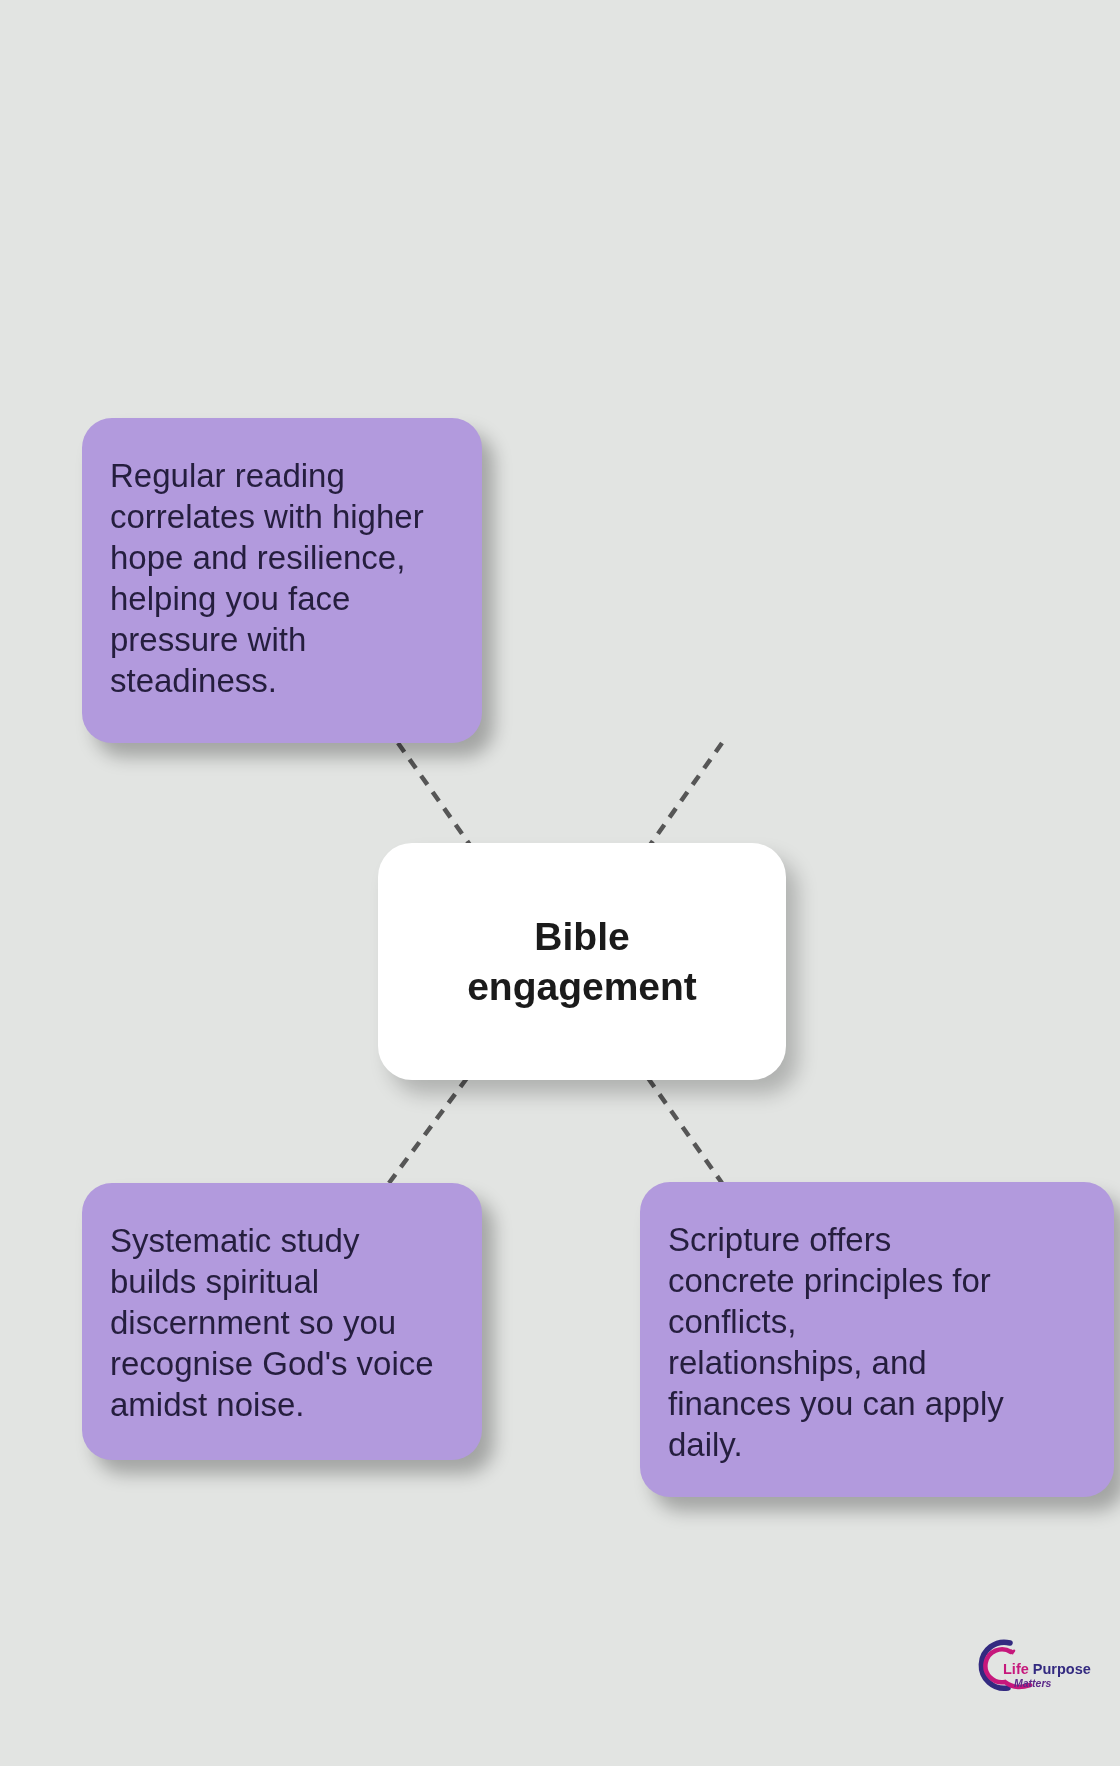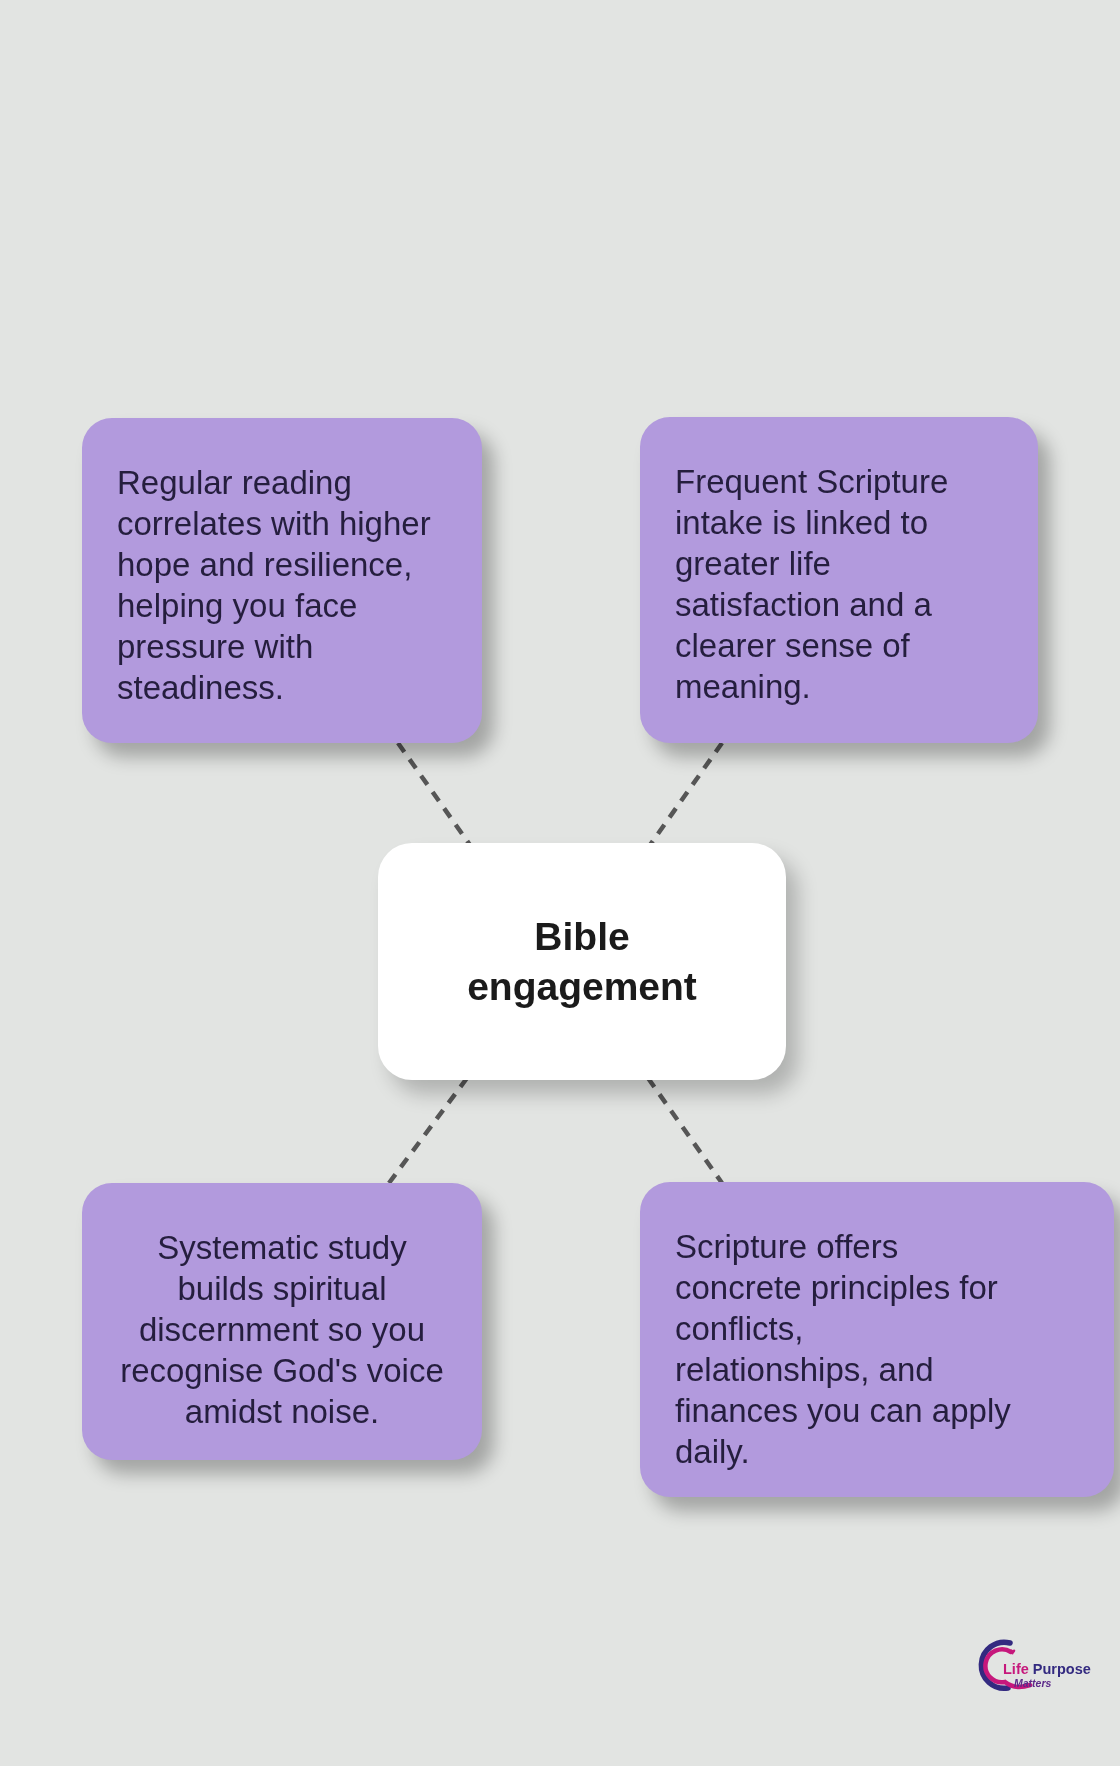"Regular reading" .node p { margin: 11px -> 4px }
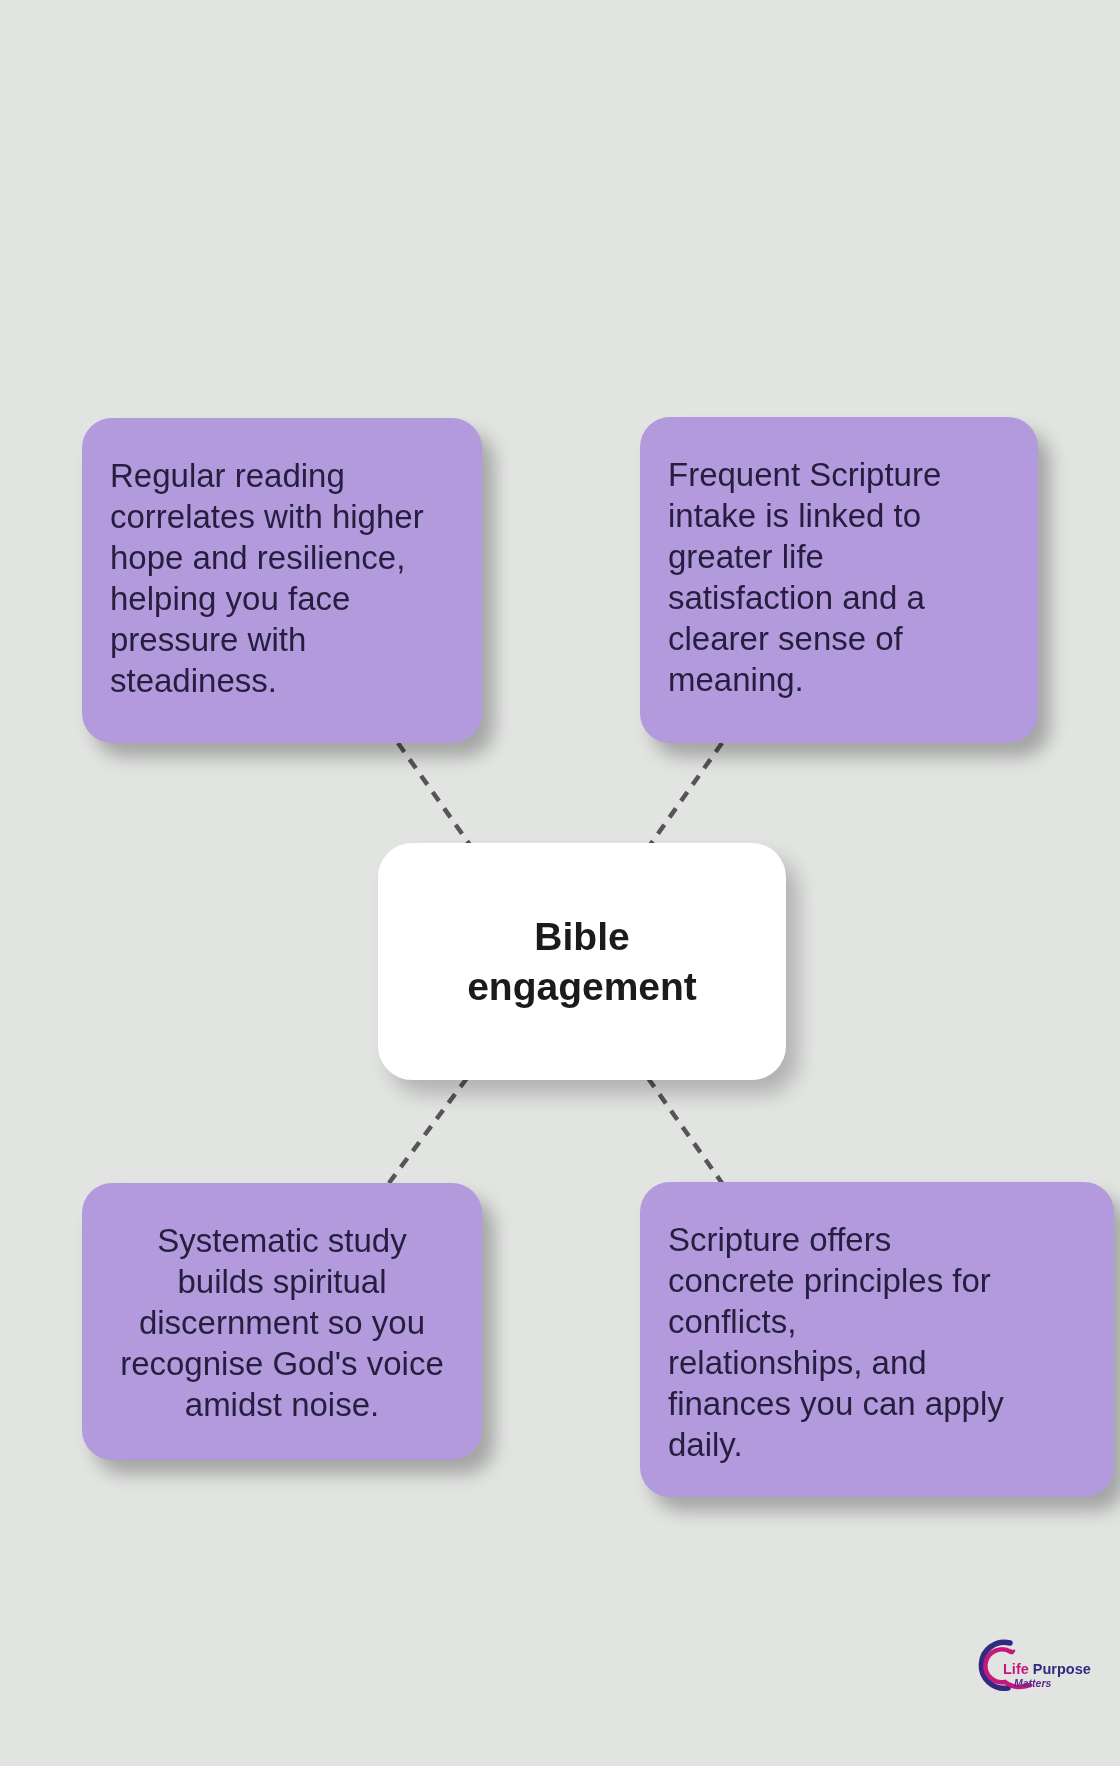"Frequent Scripture" div.node { html: <div> <p>Frequent Scripture intake is linked to greater life satisfaction and a clearer sense of meaning.</p> </div> -> none }
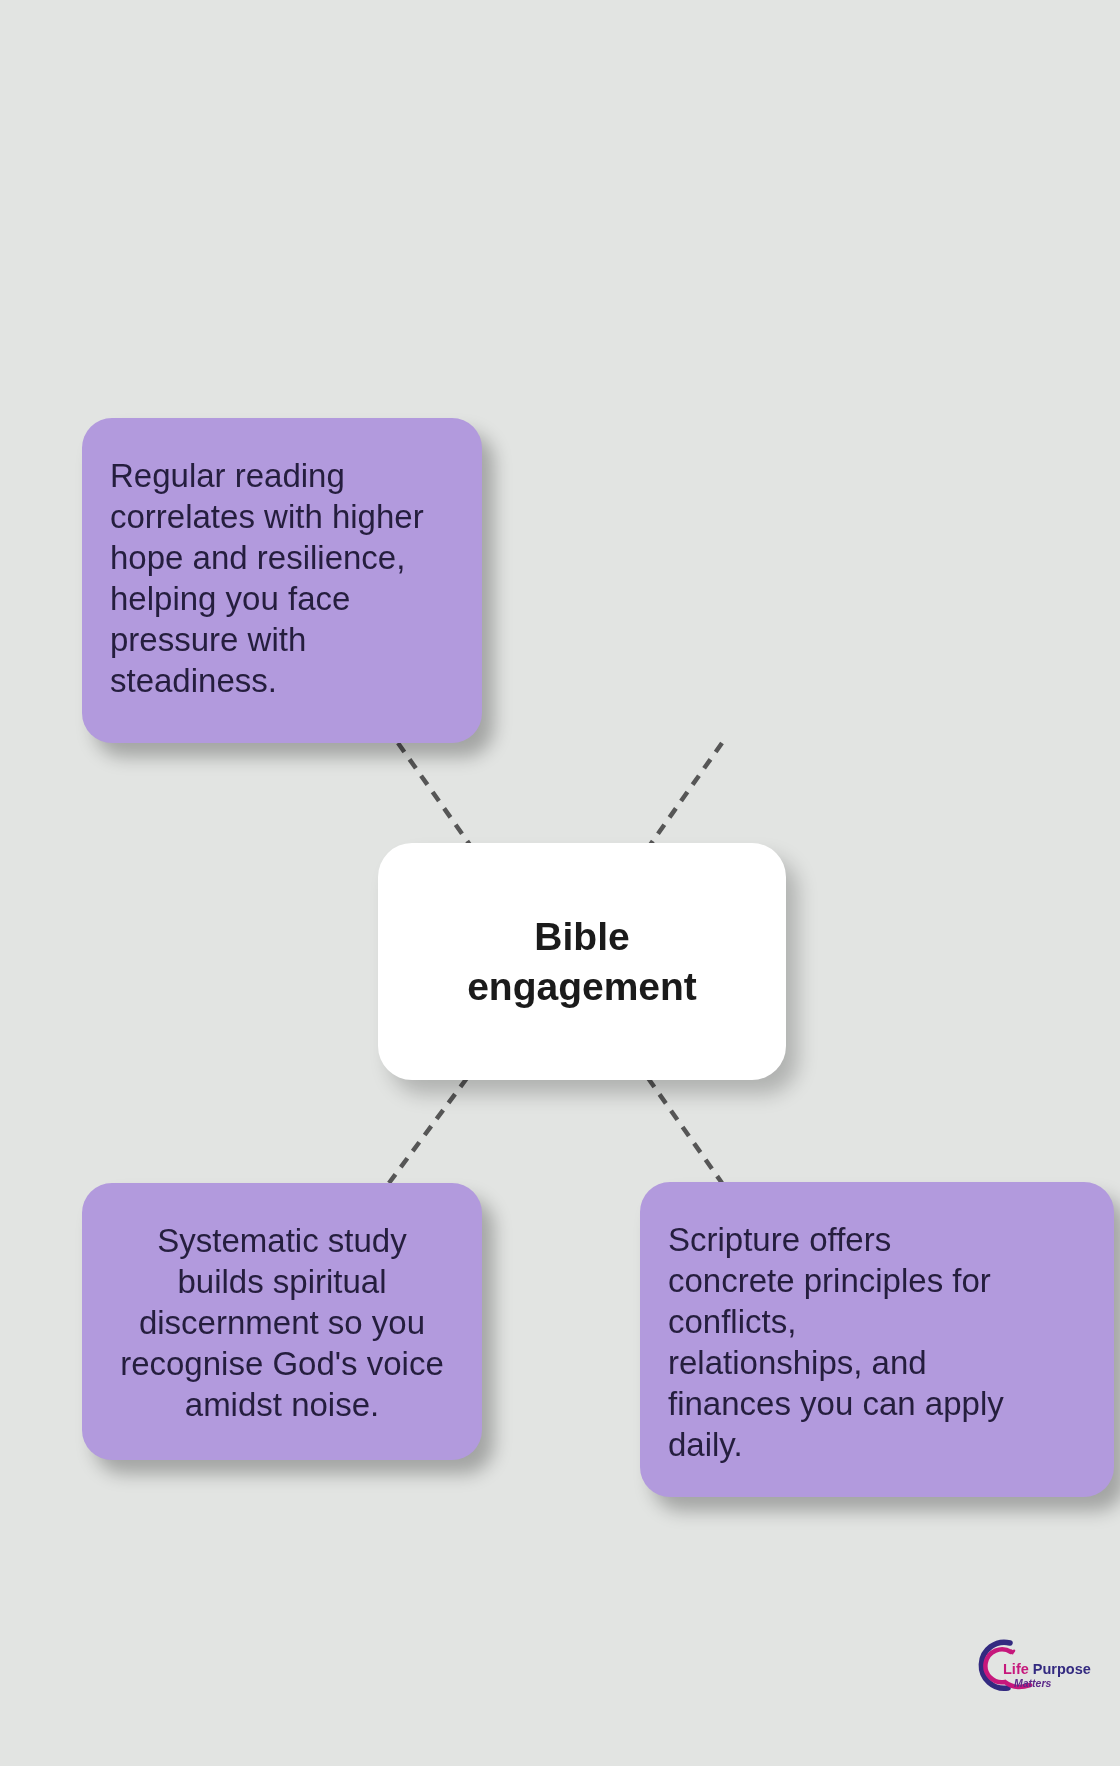"Systematic study" .node-bl { text-align: center -> none }
